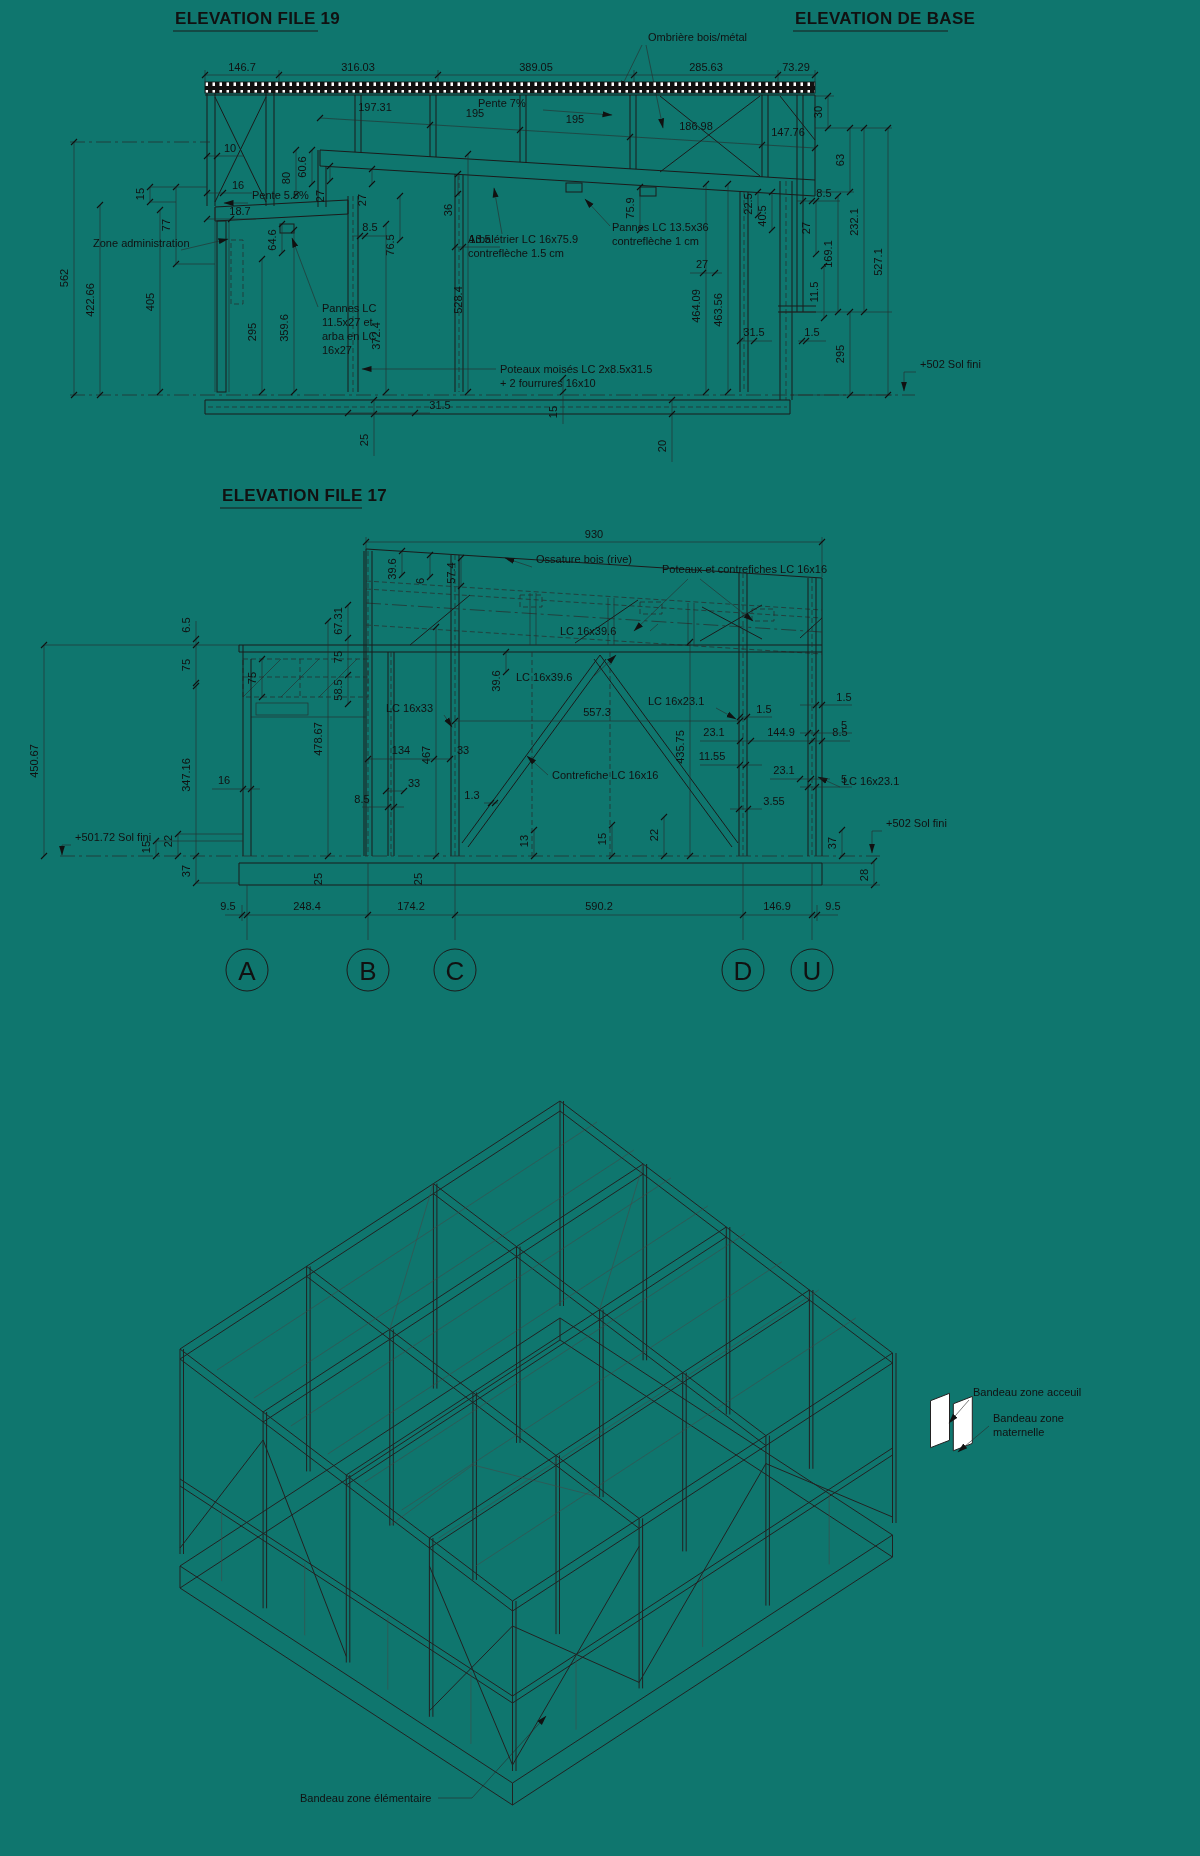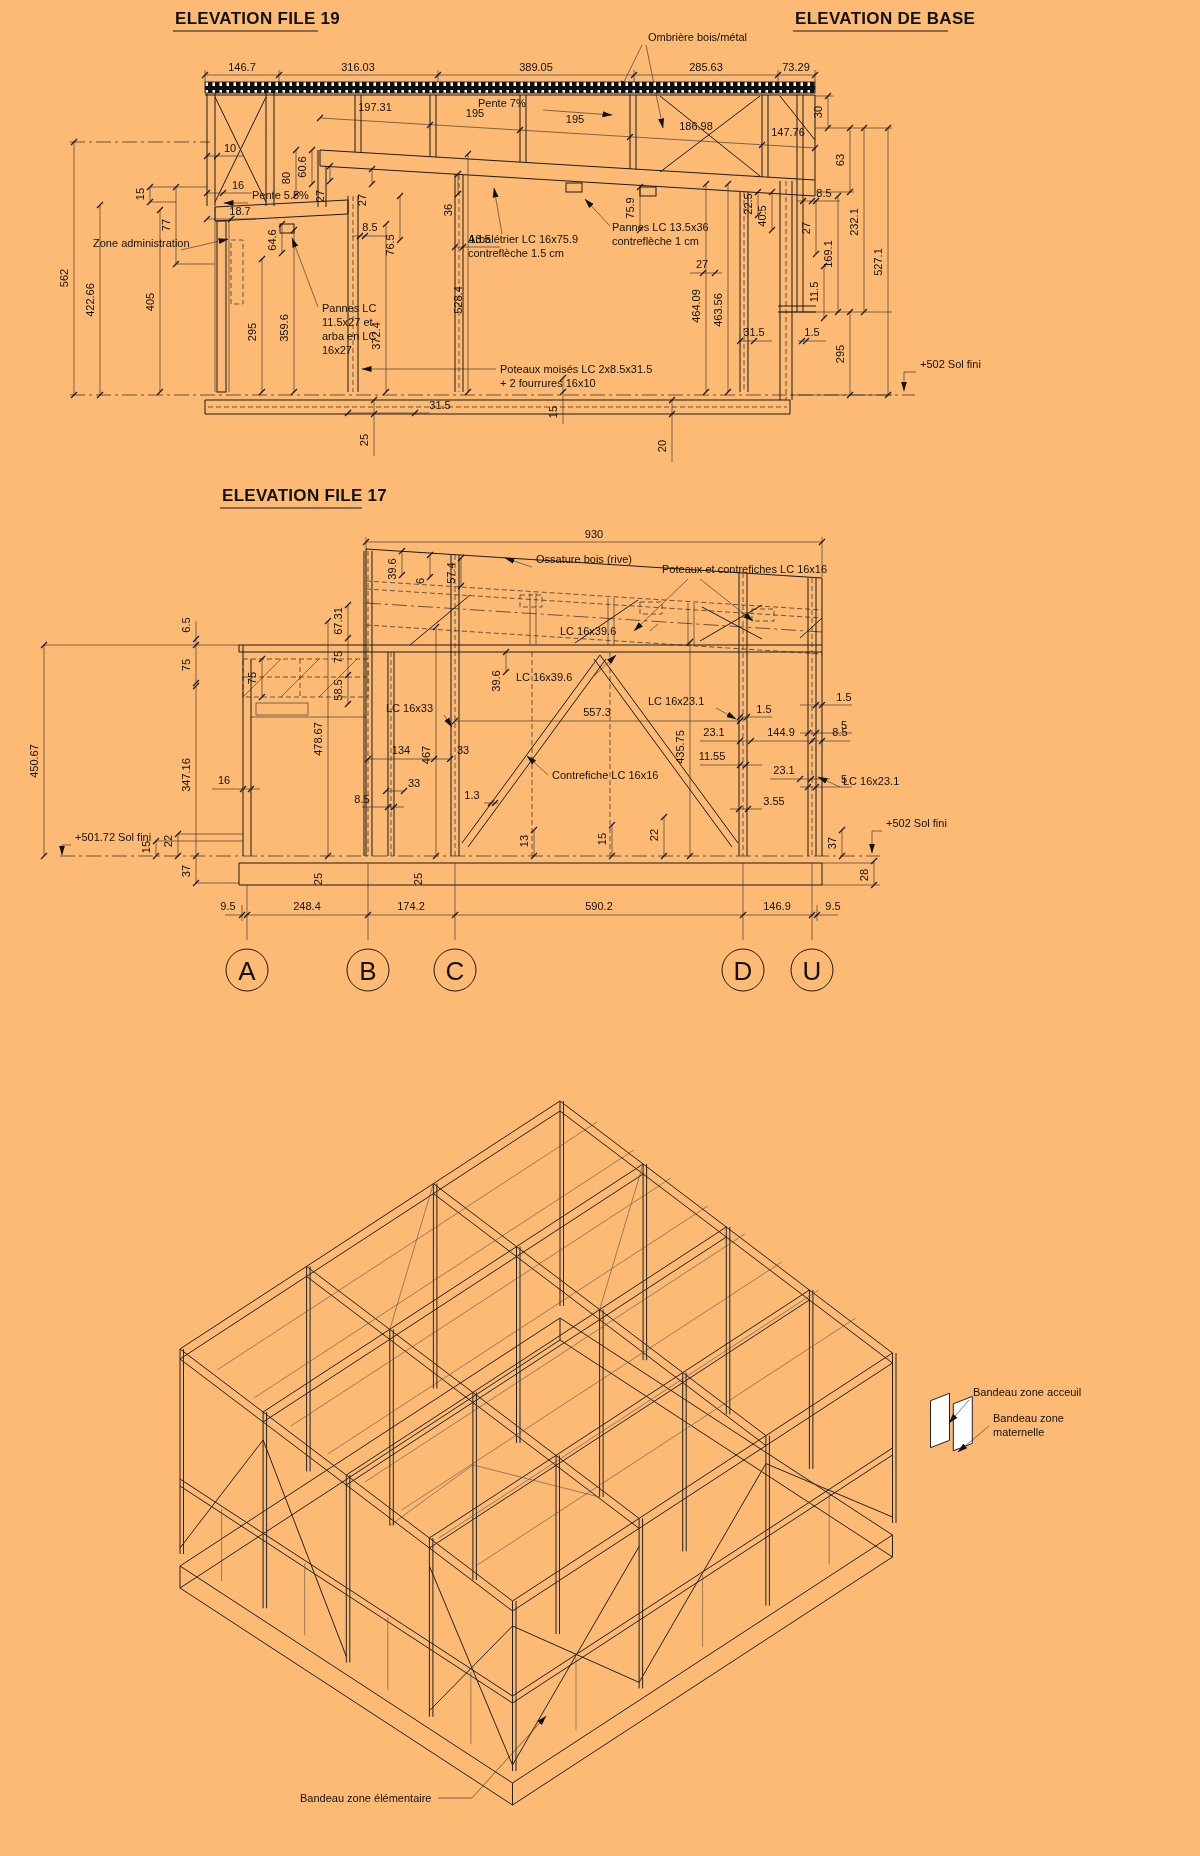"ELEVATION FILE 19" .sheet { background: #fdba74 -> #0f766e }
